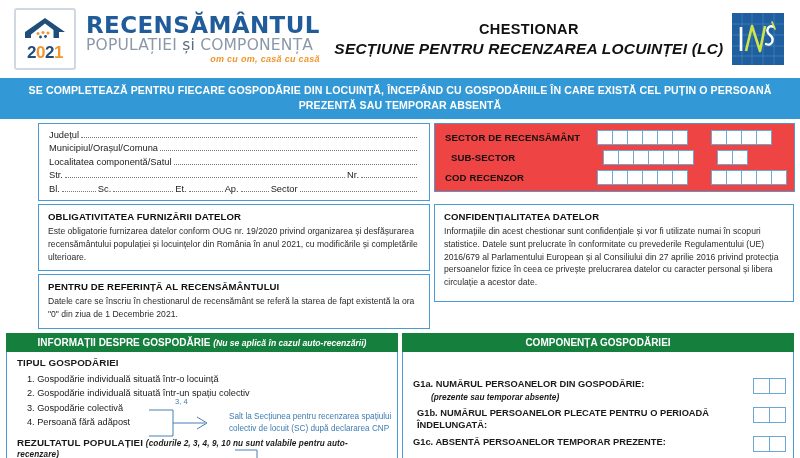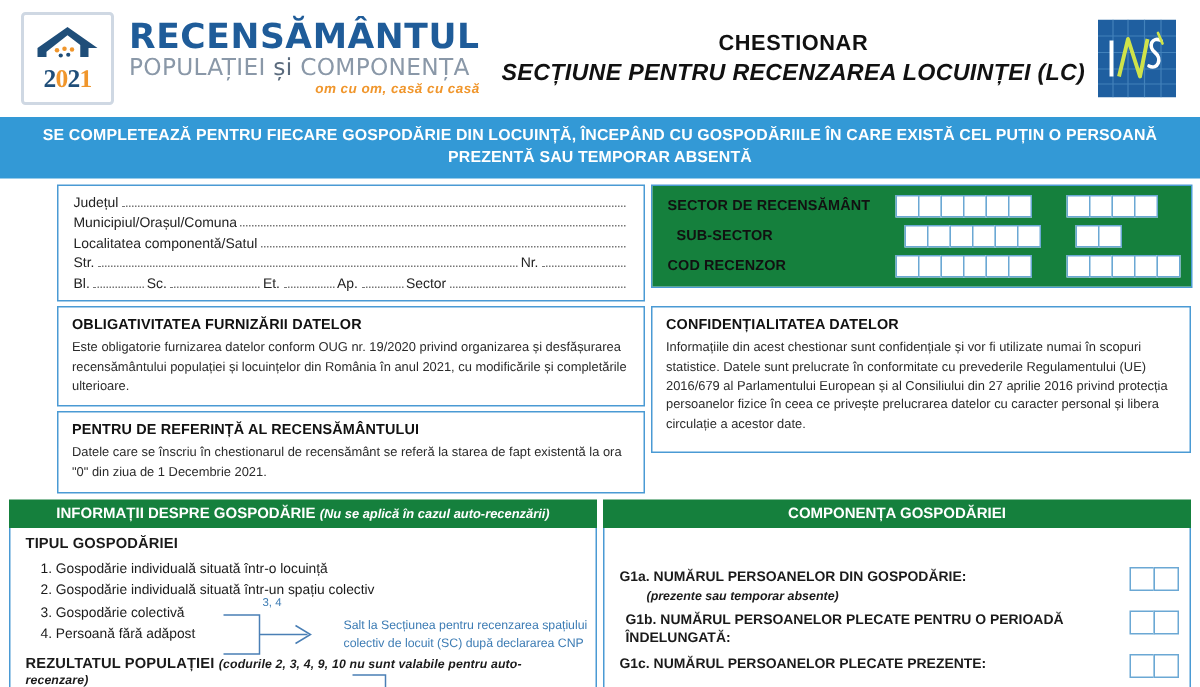"2021" .logo-year { font-family: Liberation Serif, serif -> Liberation Sans, sans-serif }
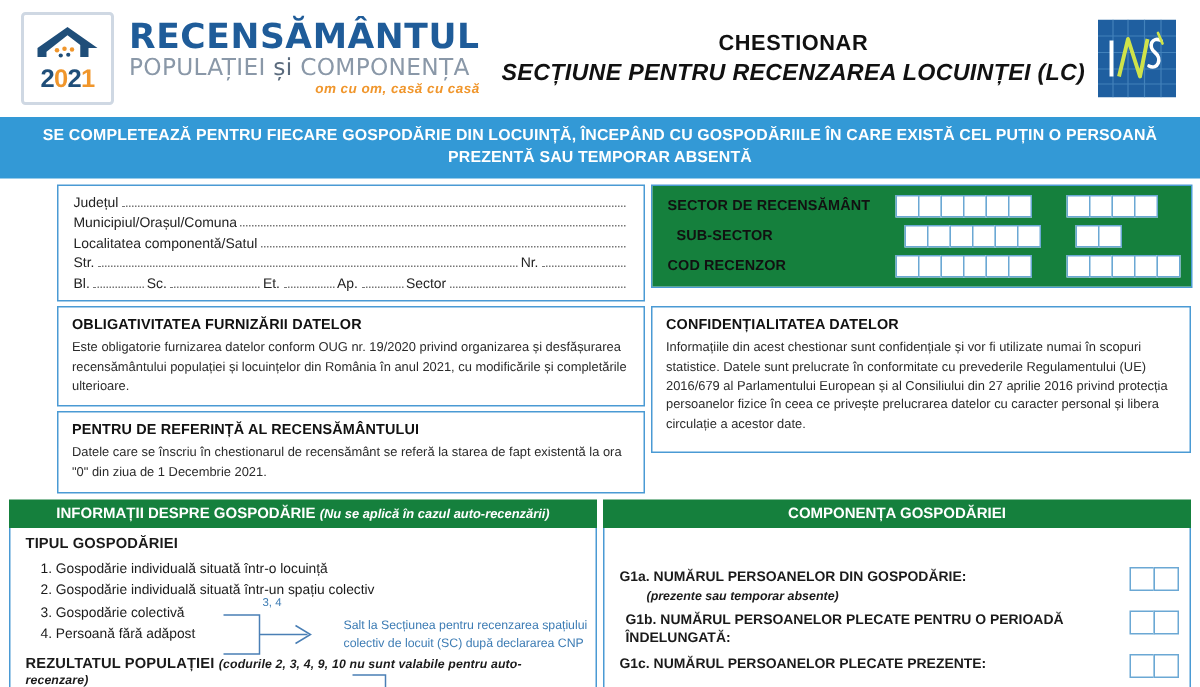"SECTOR DE RECENSĂMÂNT" .codes { background: #15803d -> #ef4444 }
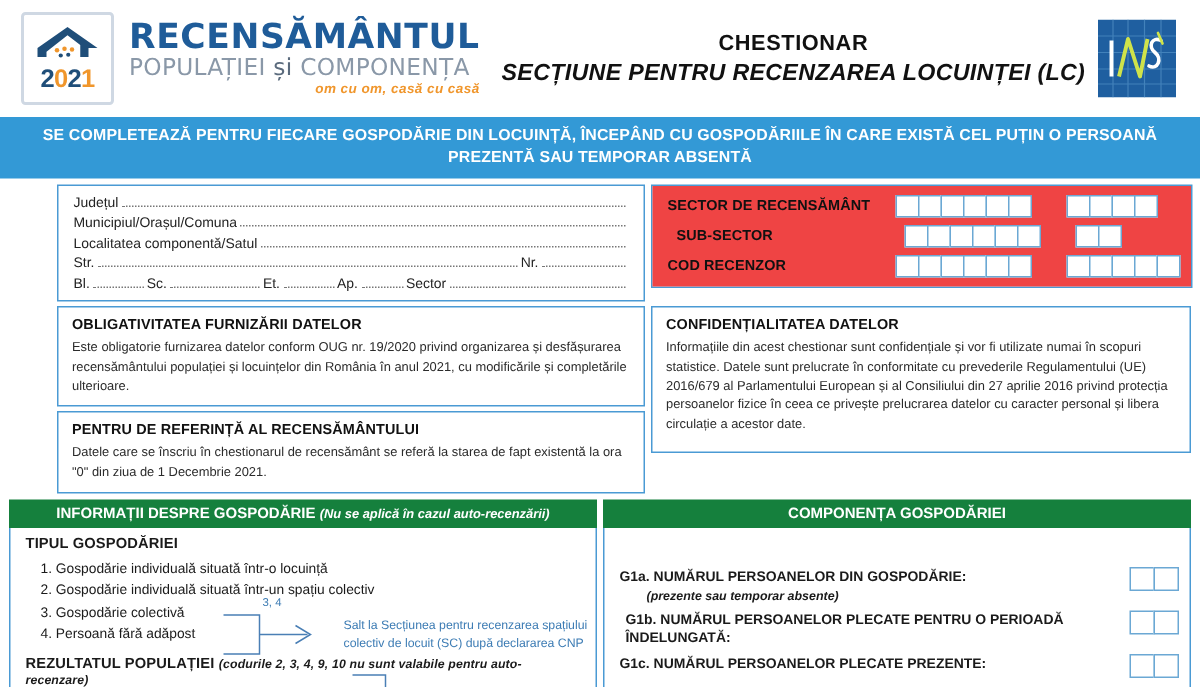"G1c. NUMĂRUL PERSOANELOR PLECATE" span { text: NUMĂRUL PERSOANELOR PLECATE -> ABSENTĂ PERSOANELOR TEMPORAR }
